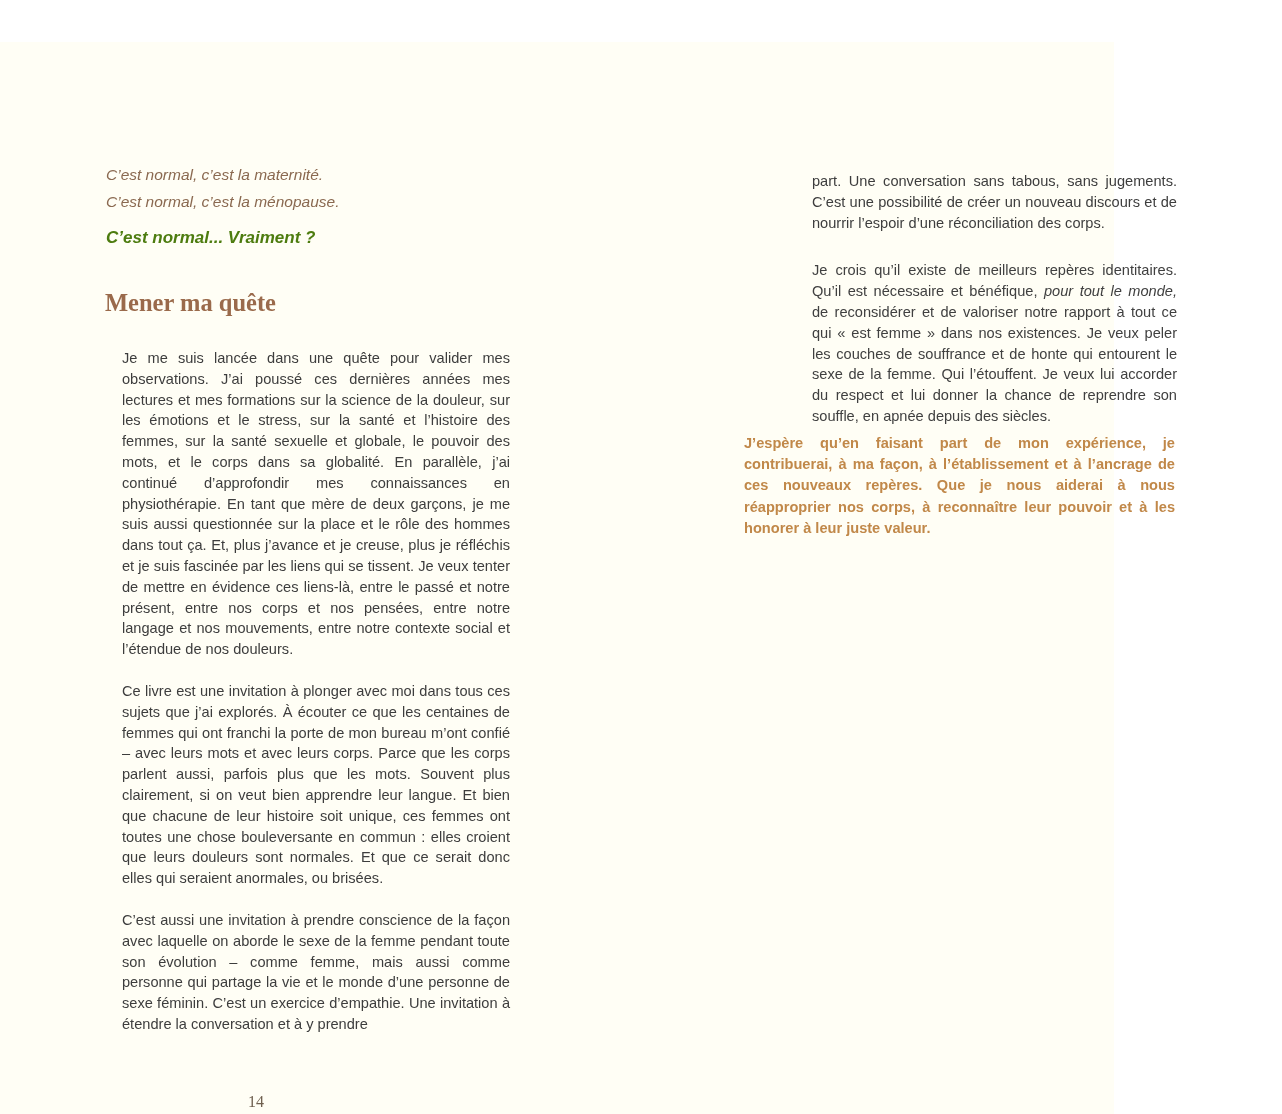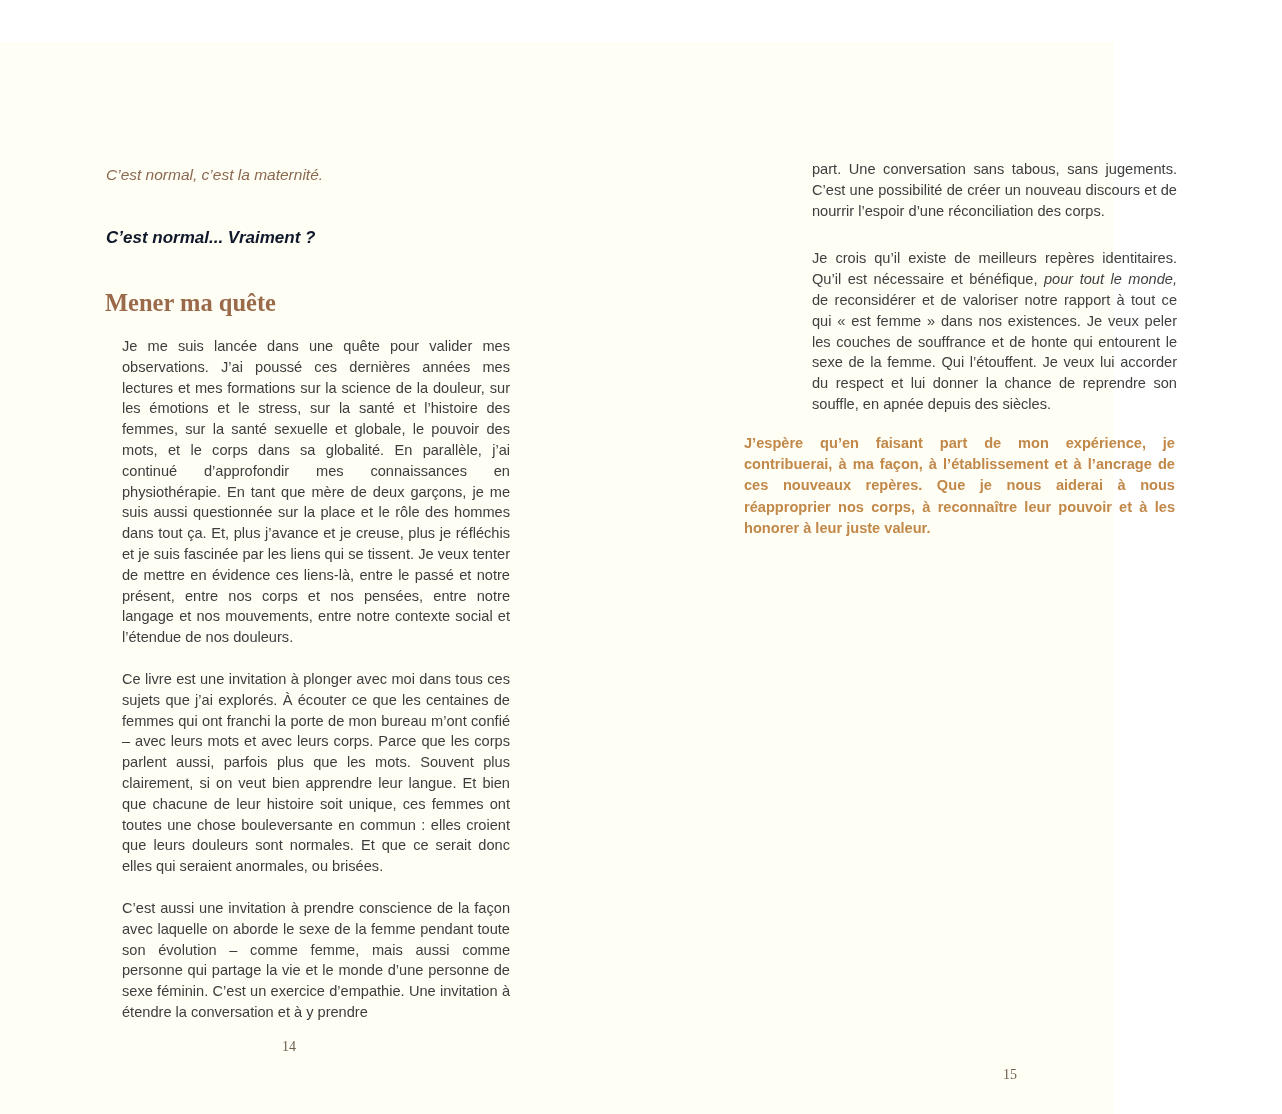"part. Une conversation sans tabous," .body-col p, .rbody p { margin: 0 0 21px 0 -> 12px 0 21px 0 }
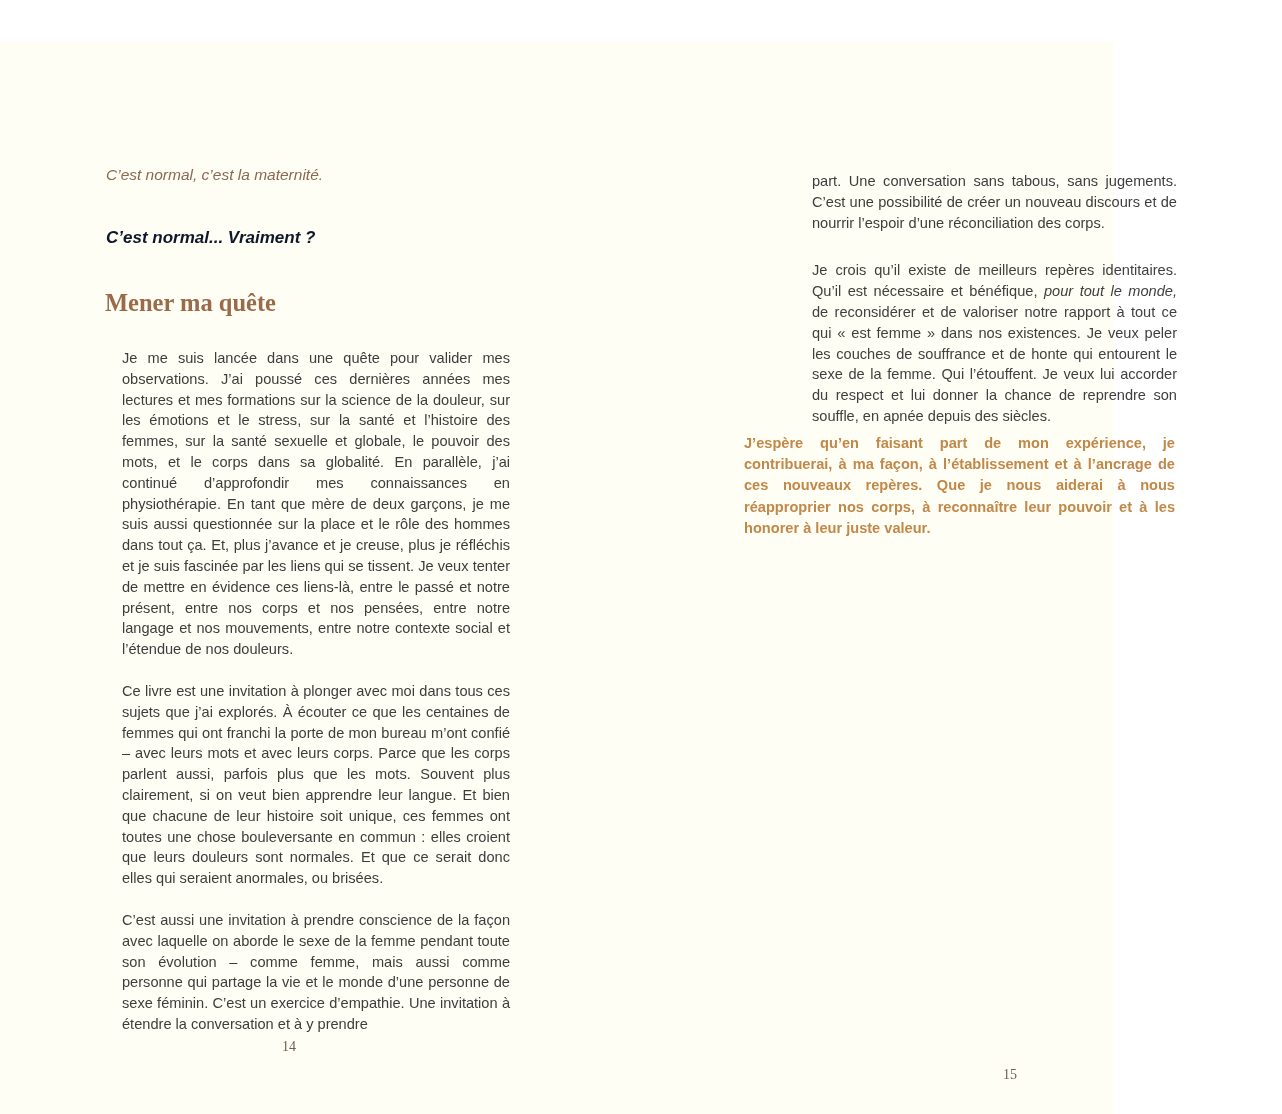"C’est normal, c’est la ménopause." div { html: none -> <div>C’est normal, c’est la ménopause.</div> }
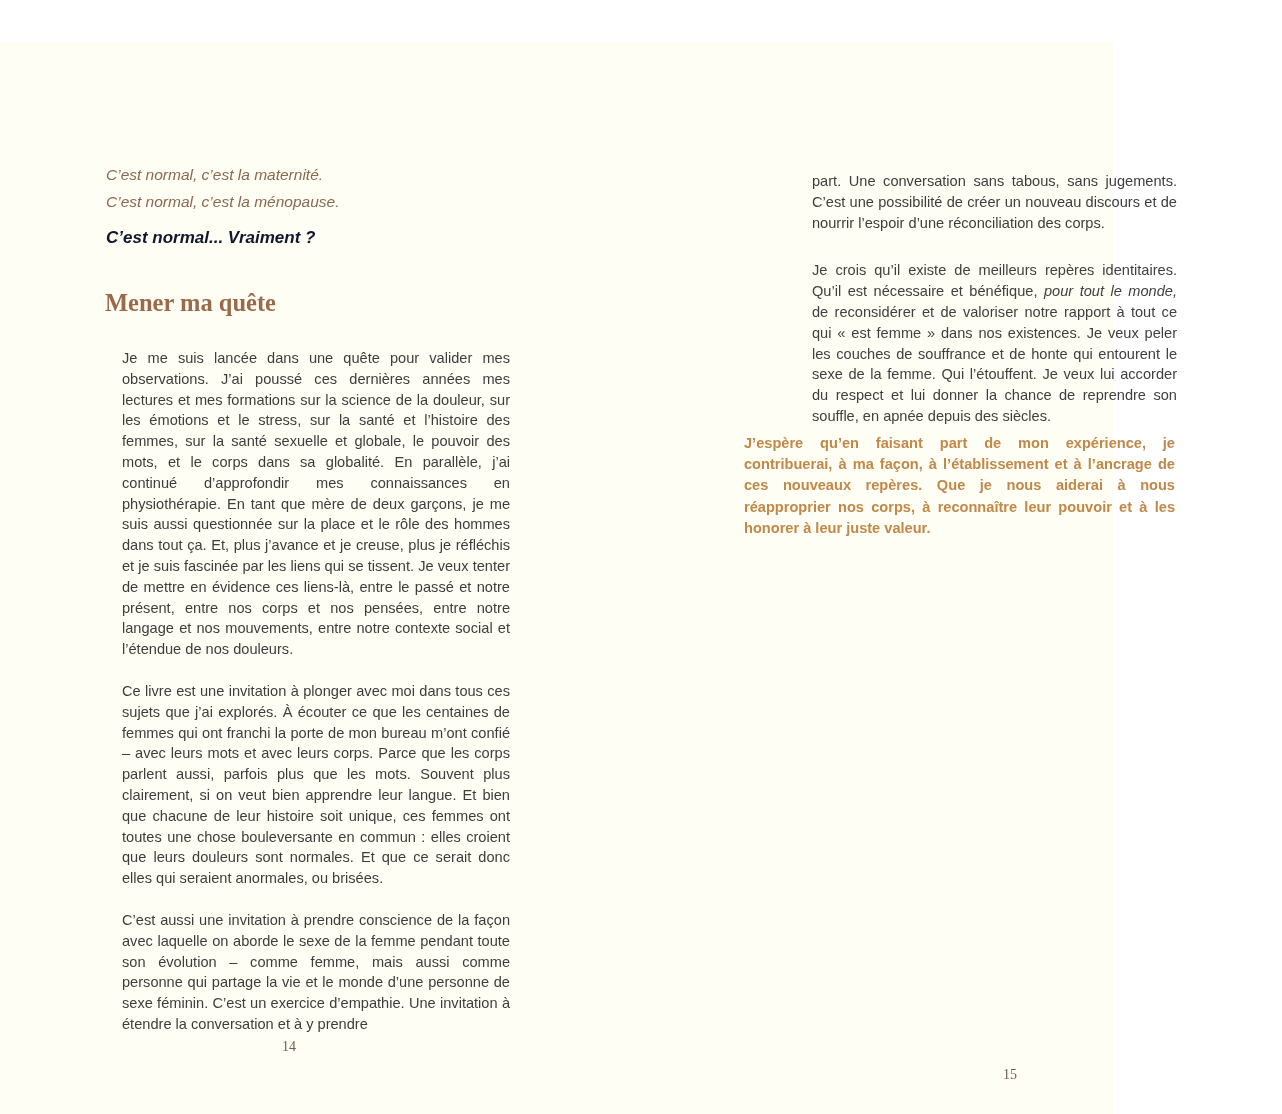"C’est normal... Vraiment ?" .question { color: #0f172a -> #4d7c0f }
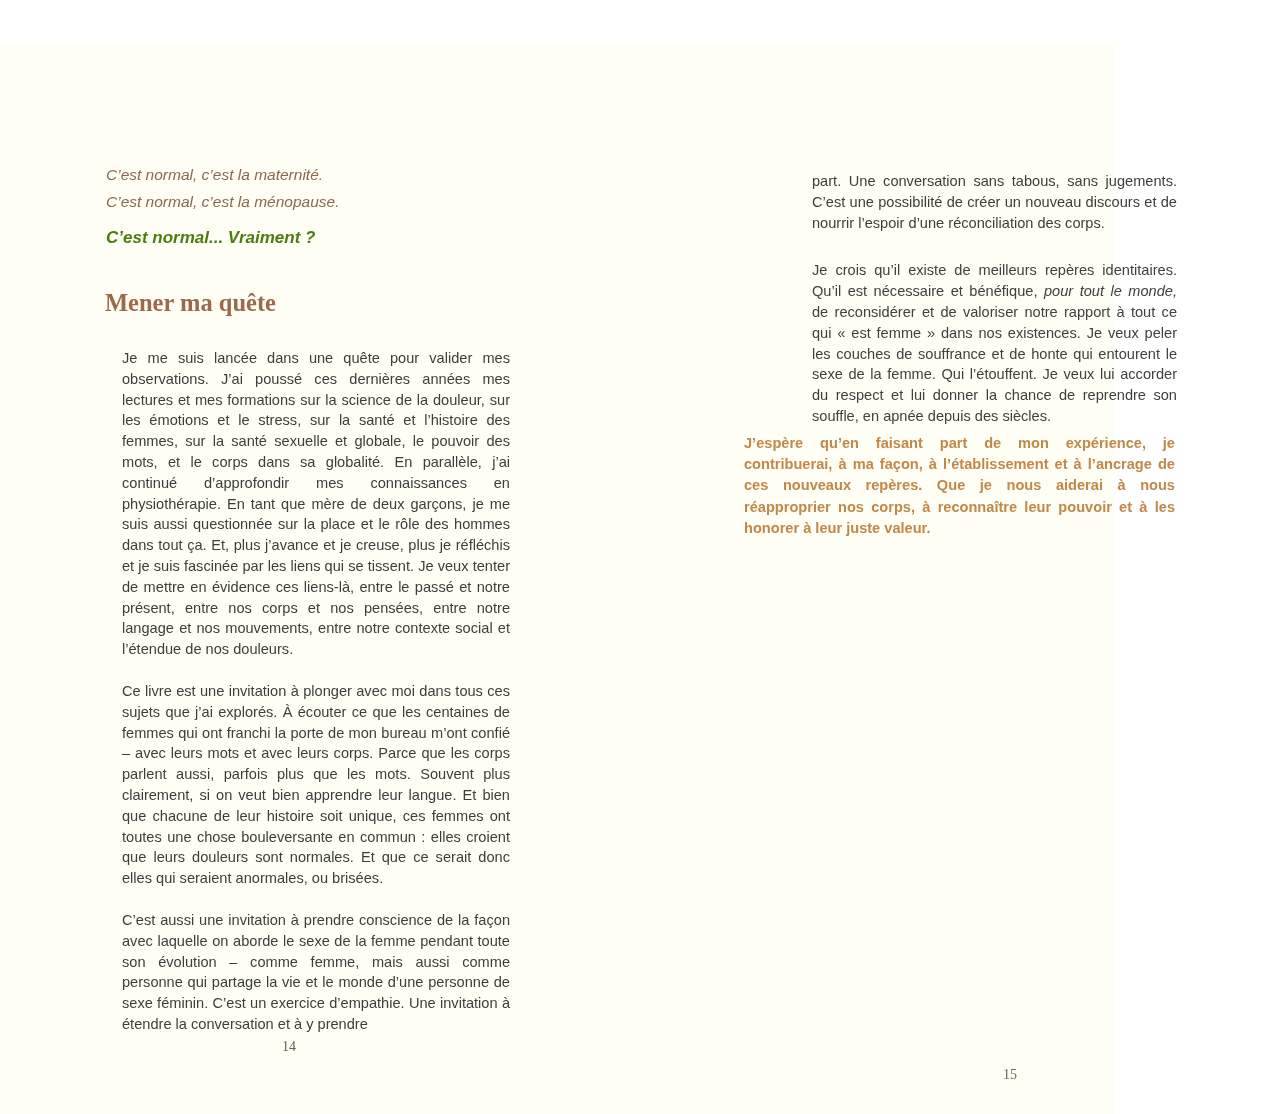"14" .pagenum { font-size: 14px -> 16px; text-align: right -> center; top: 997px -> 1051px }
